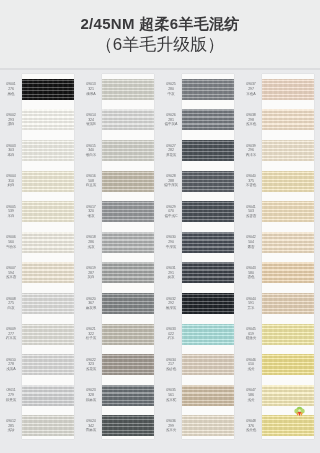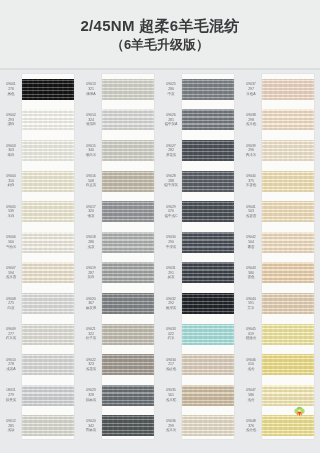"（6羊毛升级版）" #title-sub { font-size: 13px -> 17px; font-weight: bold -> normal }
